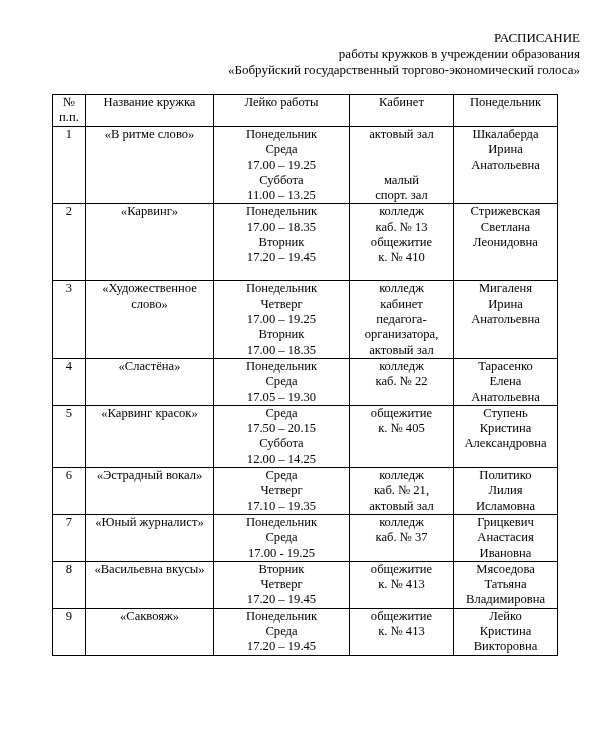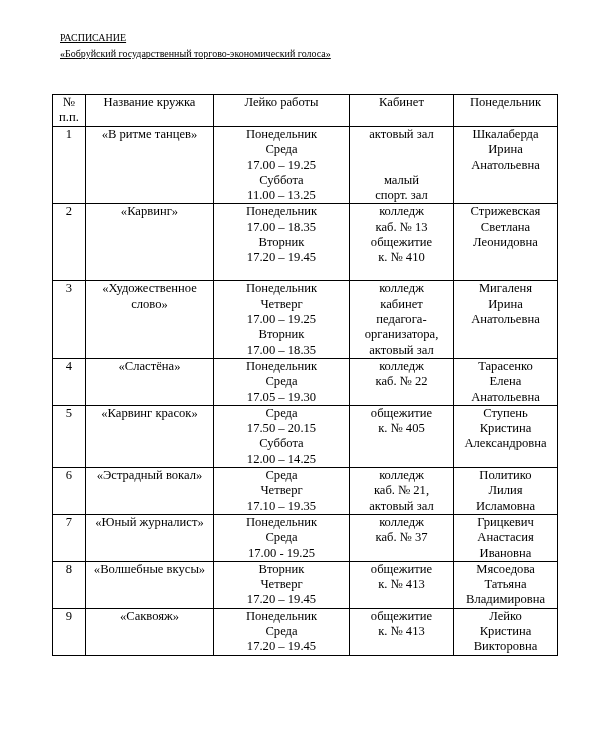"РАСПИСАНИЕ" .title-block { font-size: 10px -> 13px; text-align: left -> right; text-decoration: underline -> none }
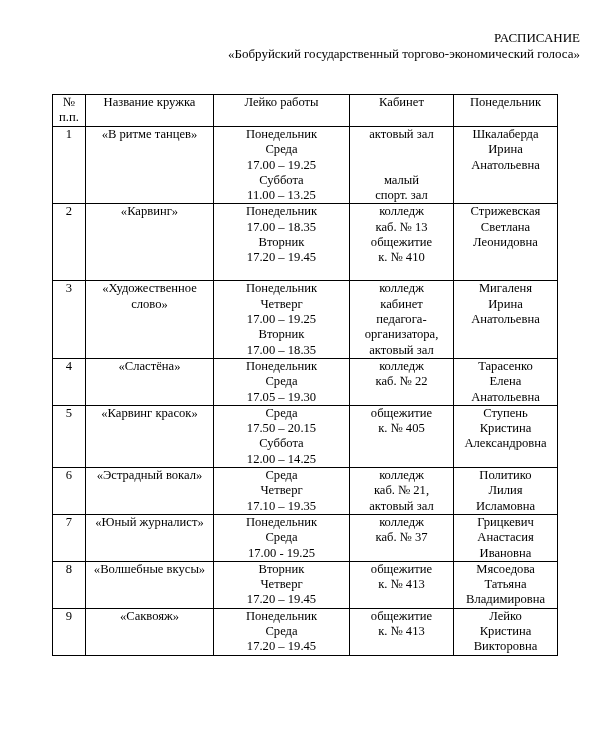"работы кружков в учреждении образования" div { html: none -> <div>работы кружков в учреждении образования</div> }
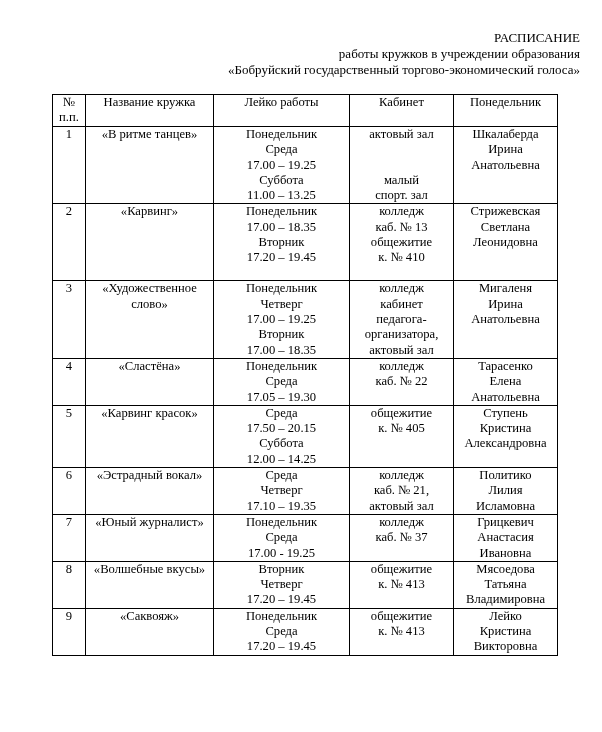"«В ритме танцев»" td { text: танцев -> слово }
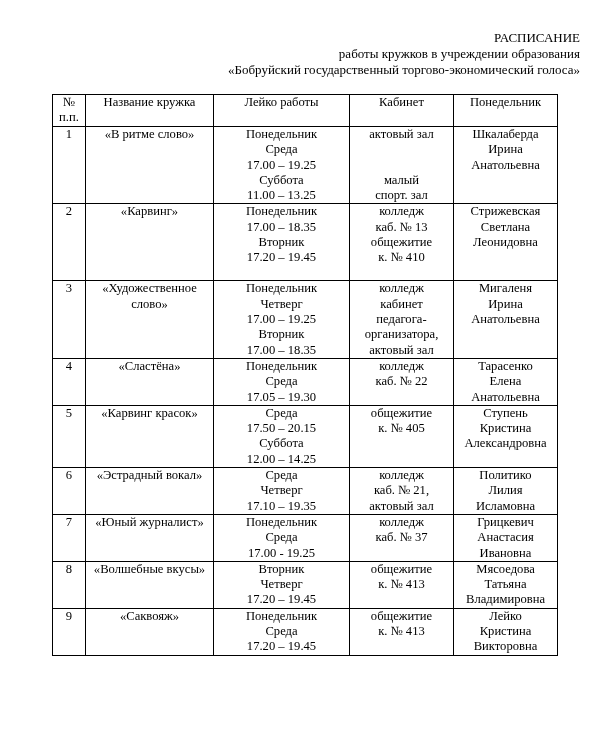"«Волшебные вкусы»" td { text: Волшебные -> Васильевна }
